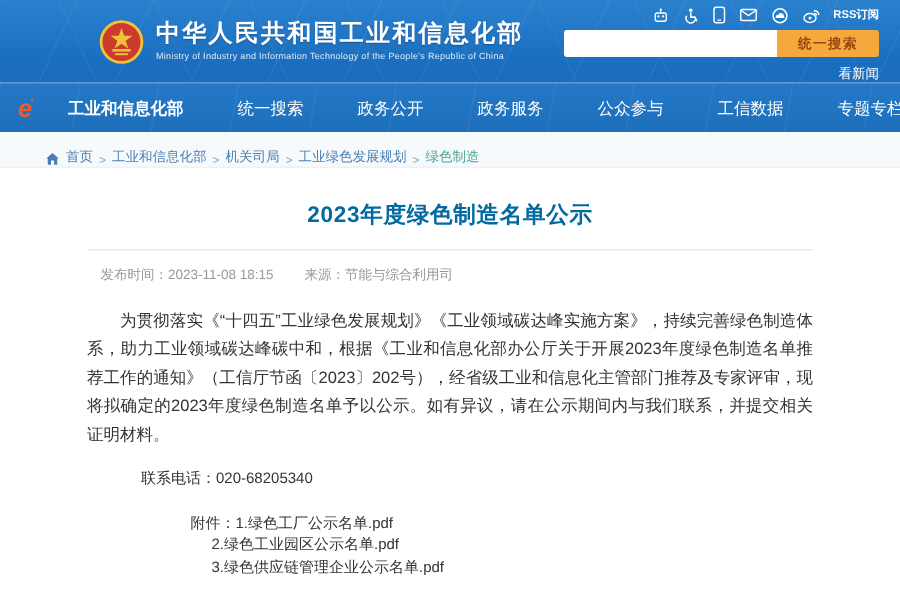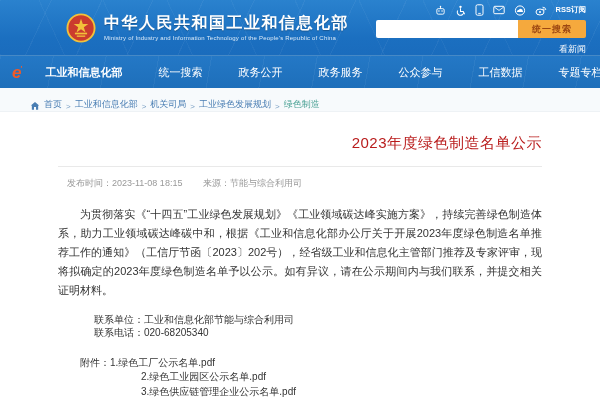"2023年度绿色制造名单公示" .article-title { color: #b91c1c -> #0369a1; font-weight: normal -> bold; text-align: right -> center }
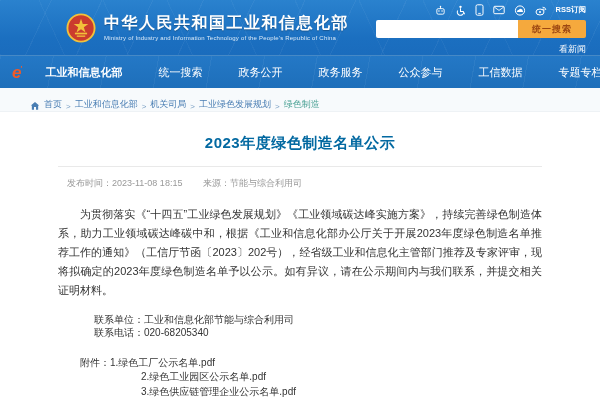"联系单位：工业和信息化部节能与综合利用司" div.info-line { html: <div>联系单位：工业和信息化部节能与综合利用司</div> -> none }
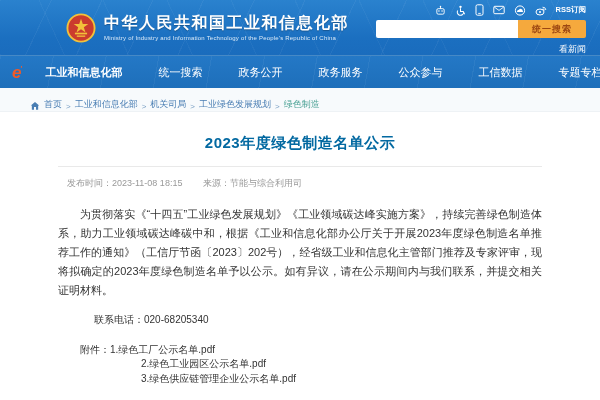"附件：1.绿色工厂公示名单.pdf" .attach-line { margin-left: none -> 47px }
